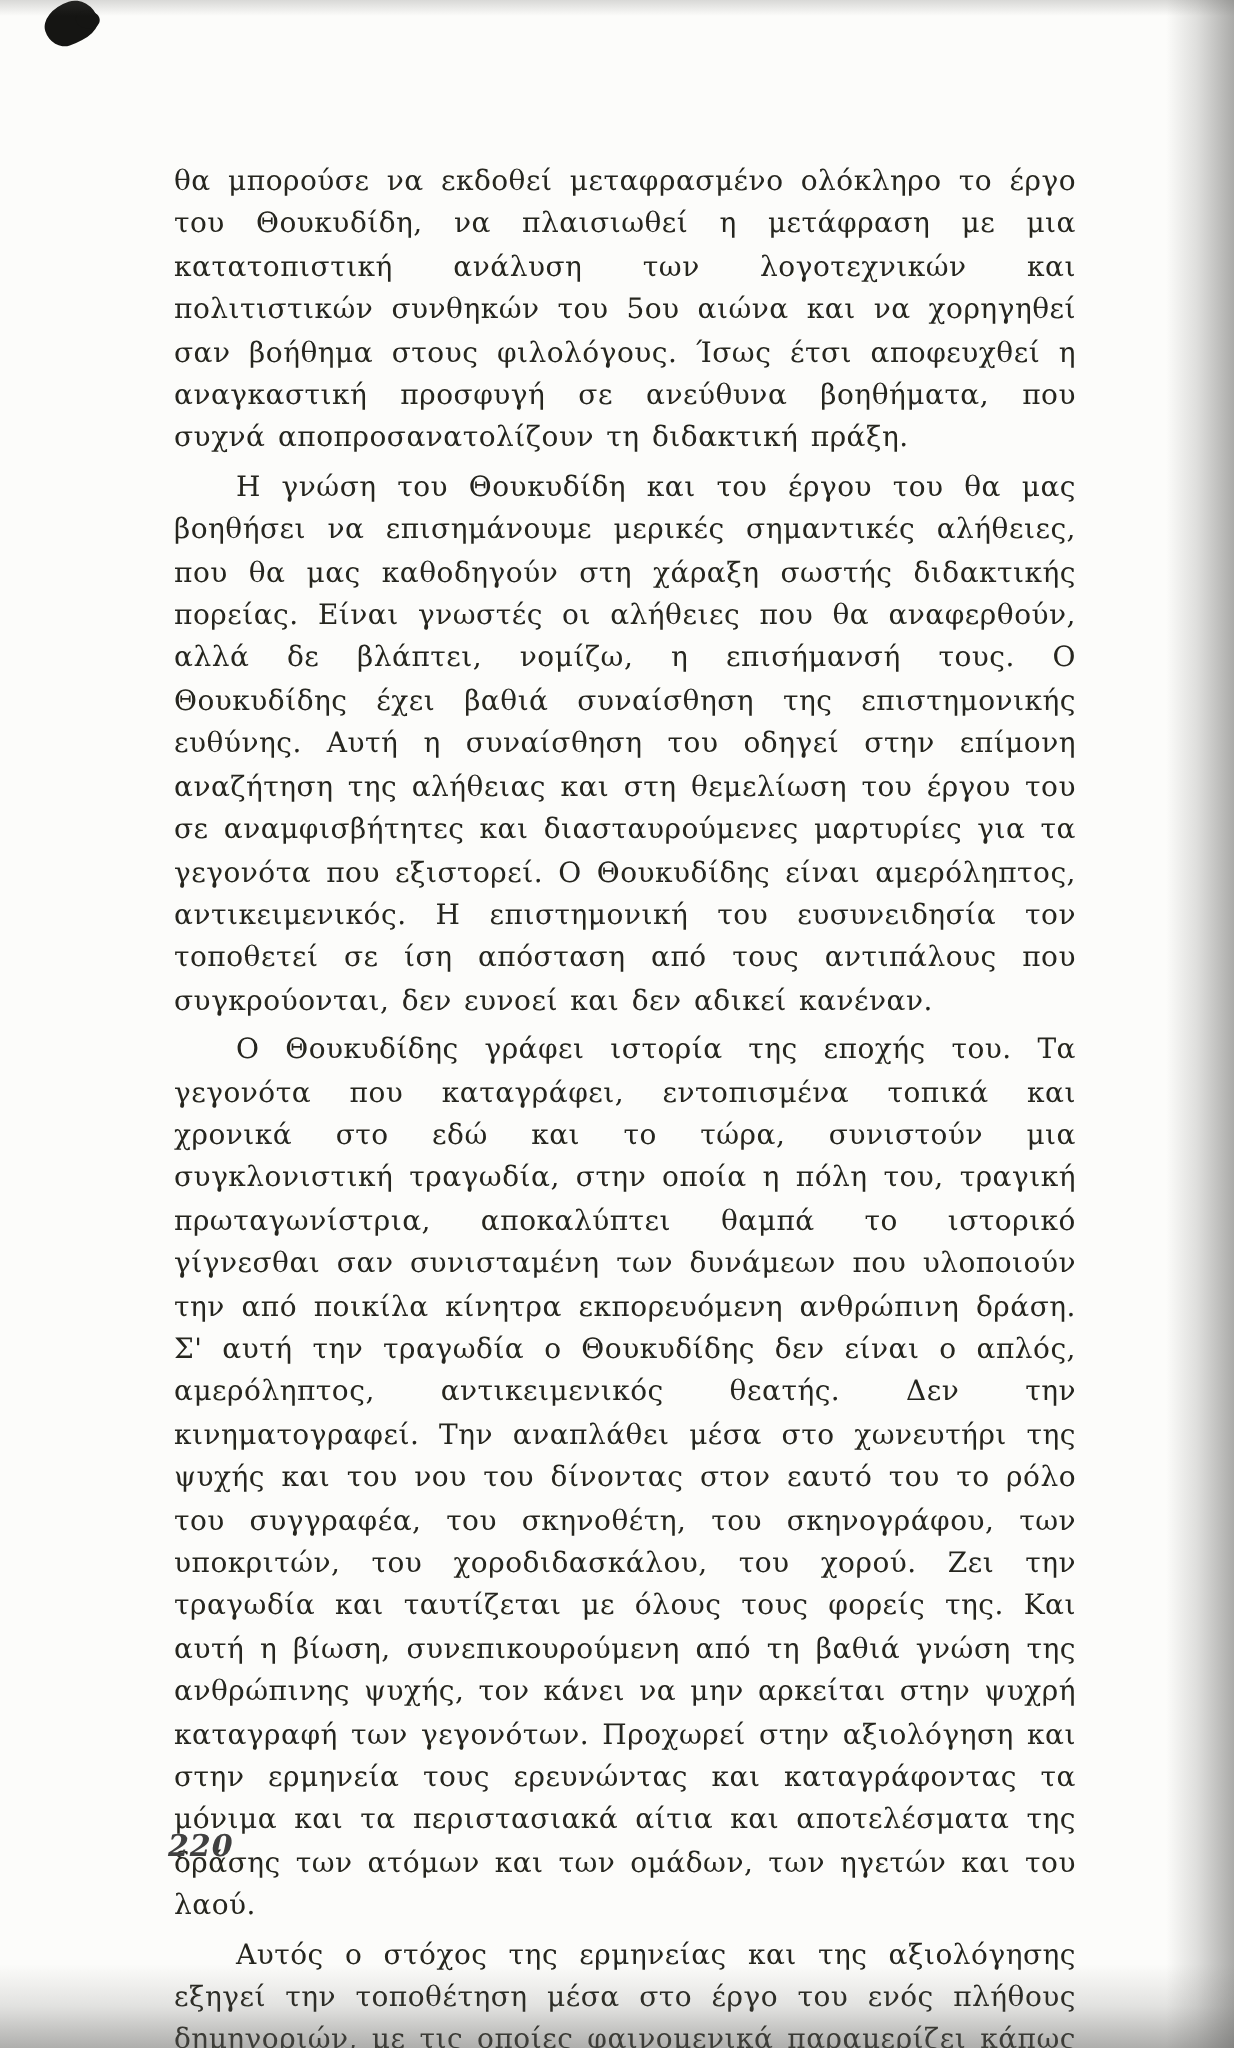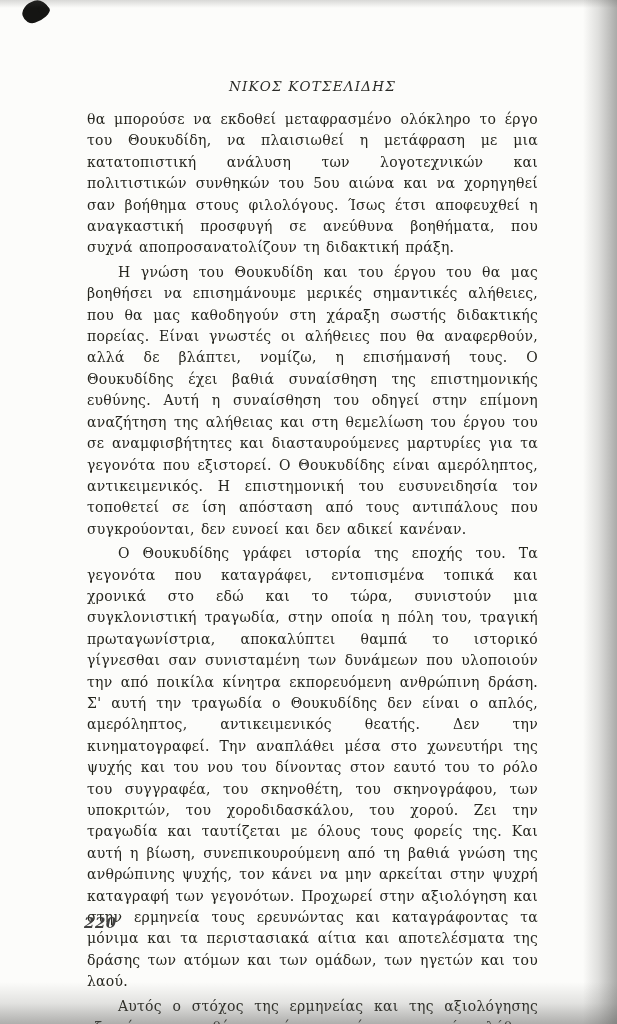"ΝΙΚΟΣ ΚΟΤΣΕΛΙΔΗΣ" div.author-header { html: <div>ΝΙΚΟΣ ΚΟΤΣΕΛΙΔΗΣ</div> -> none }
